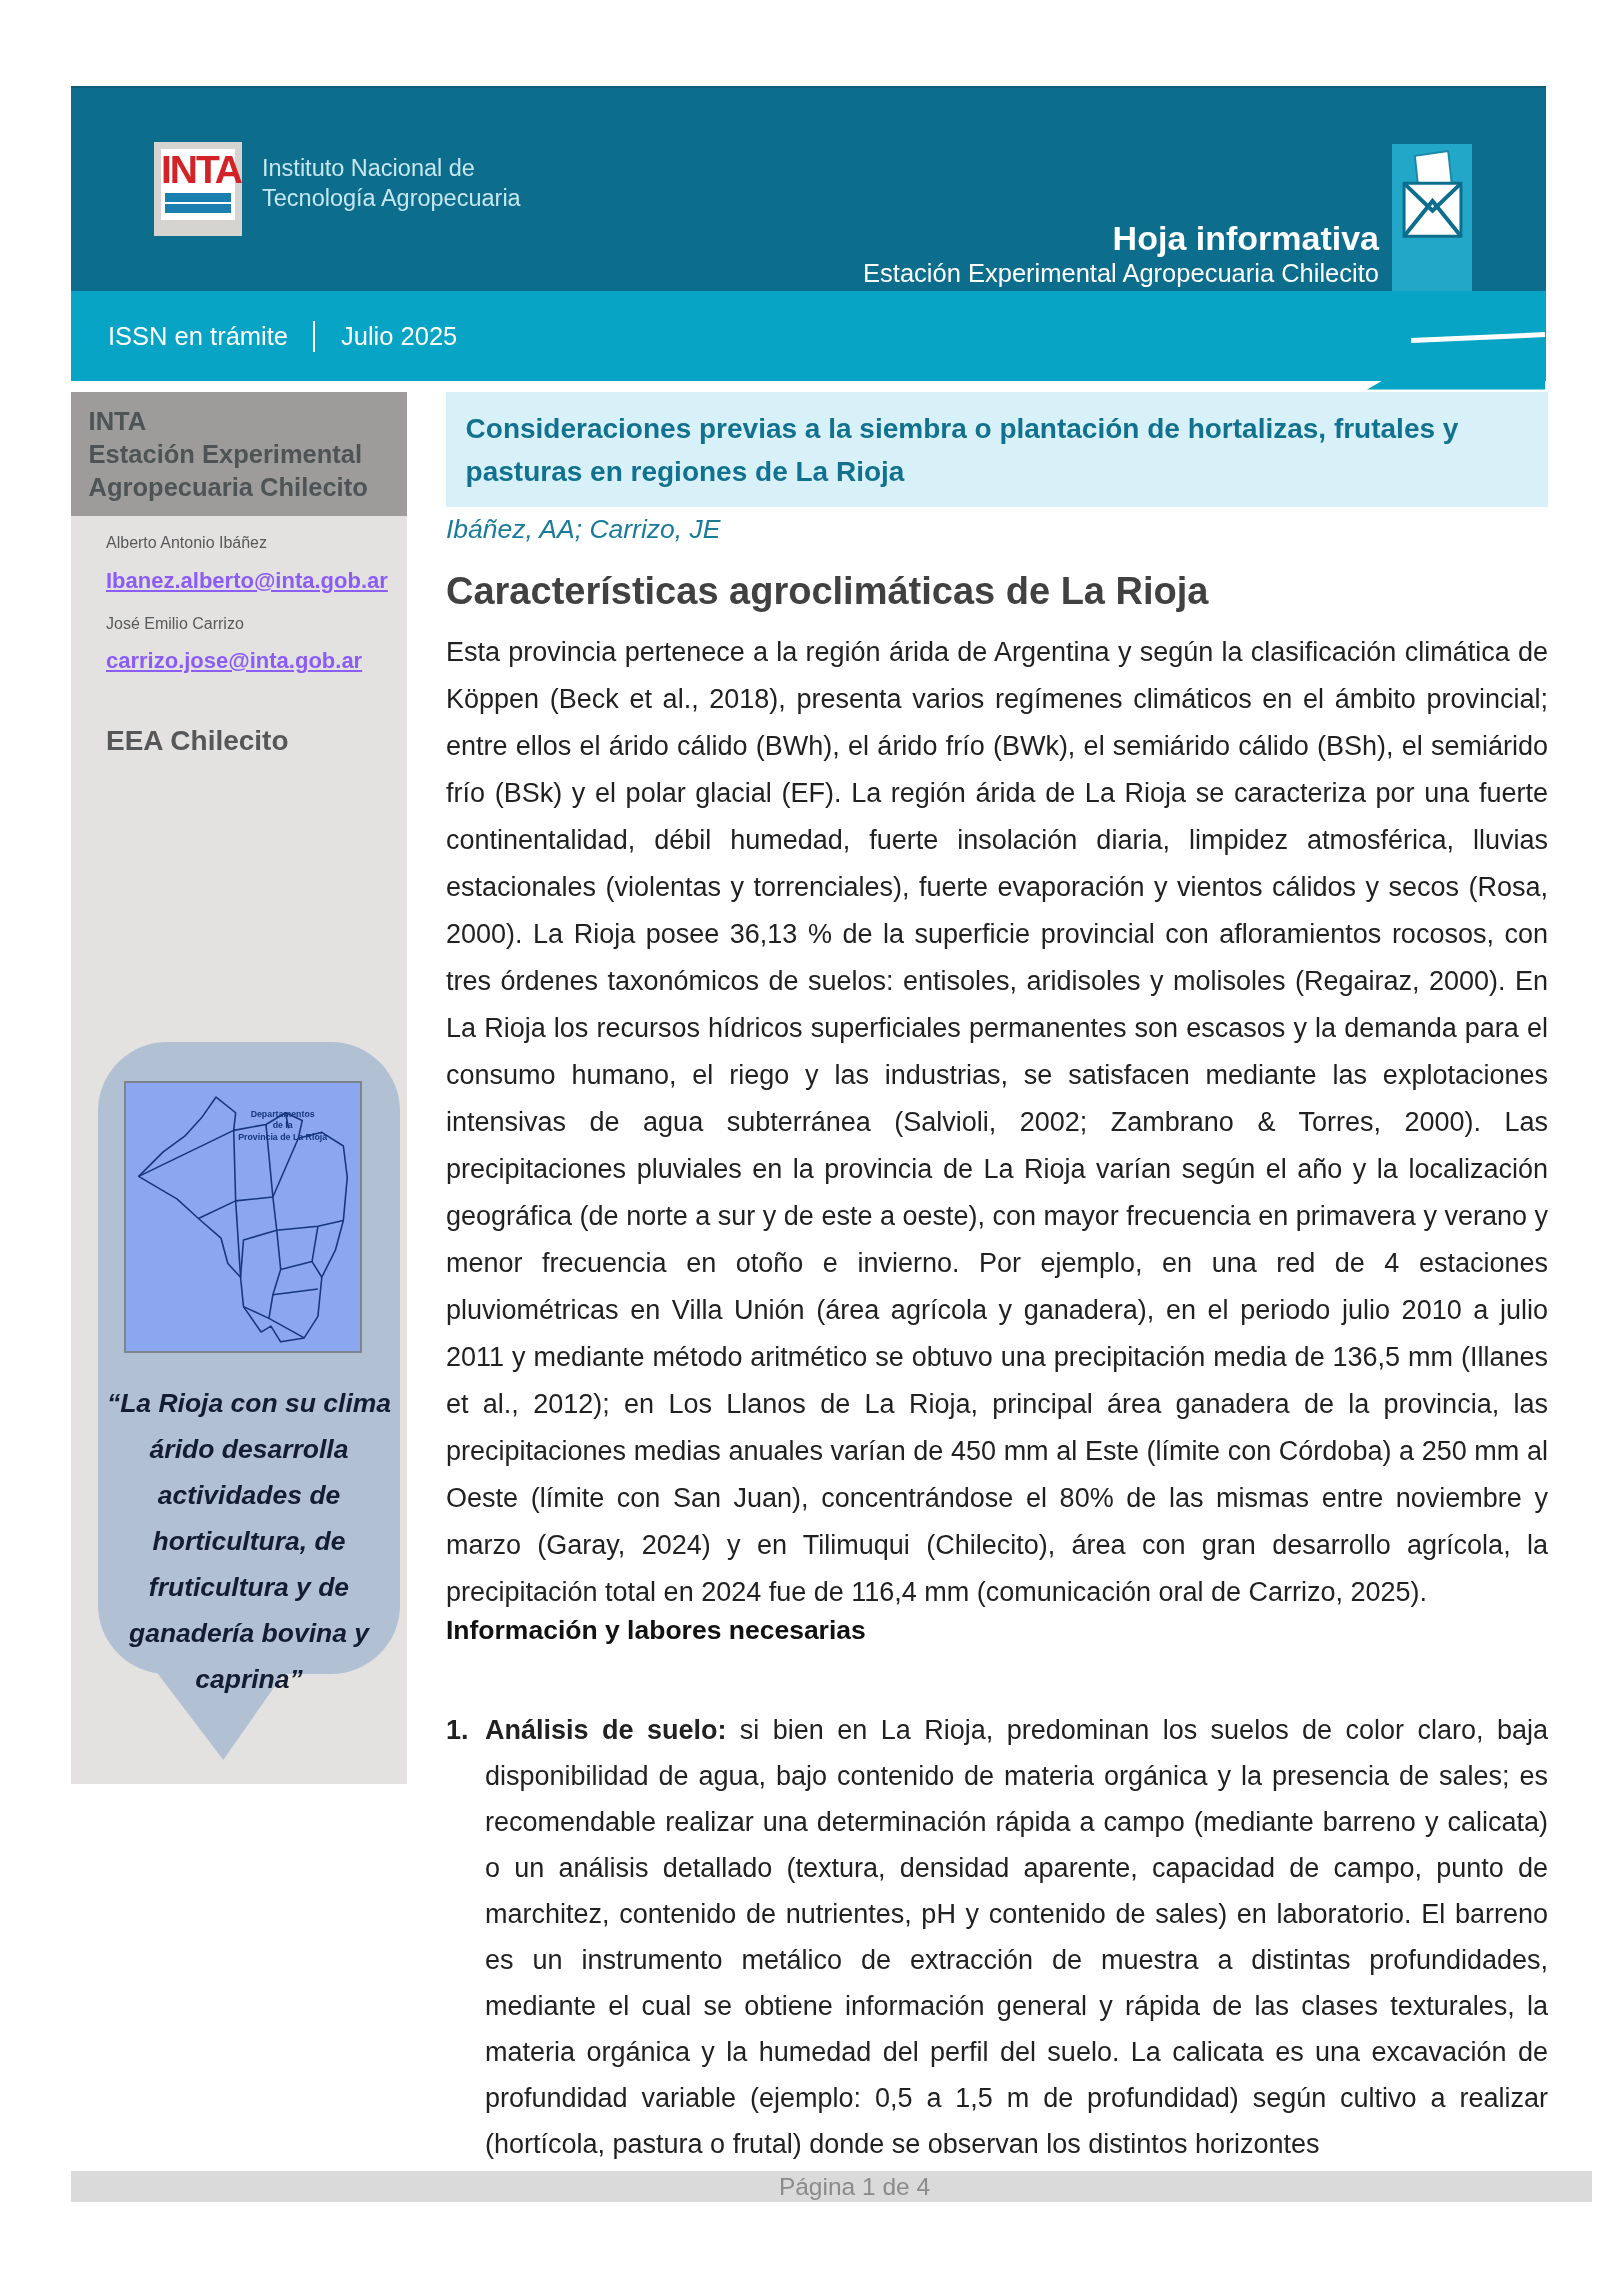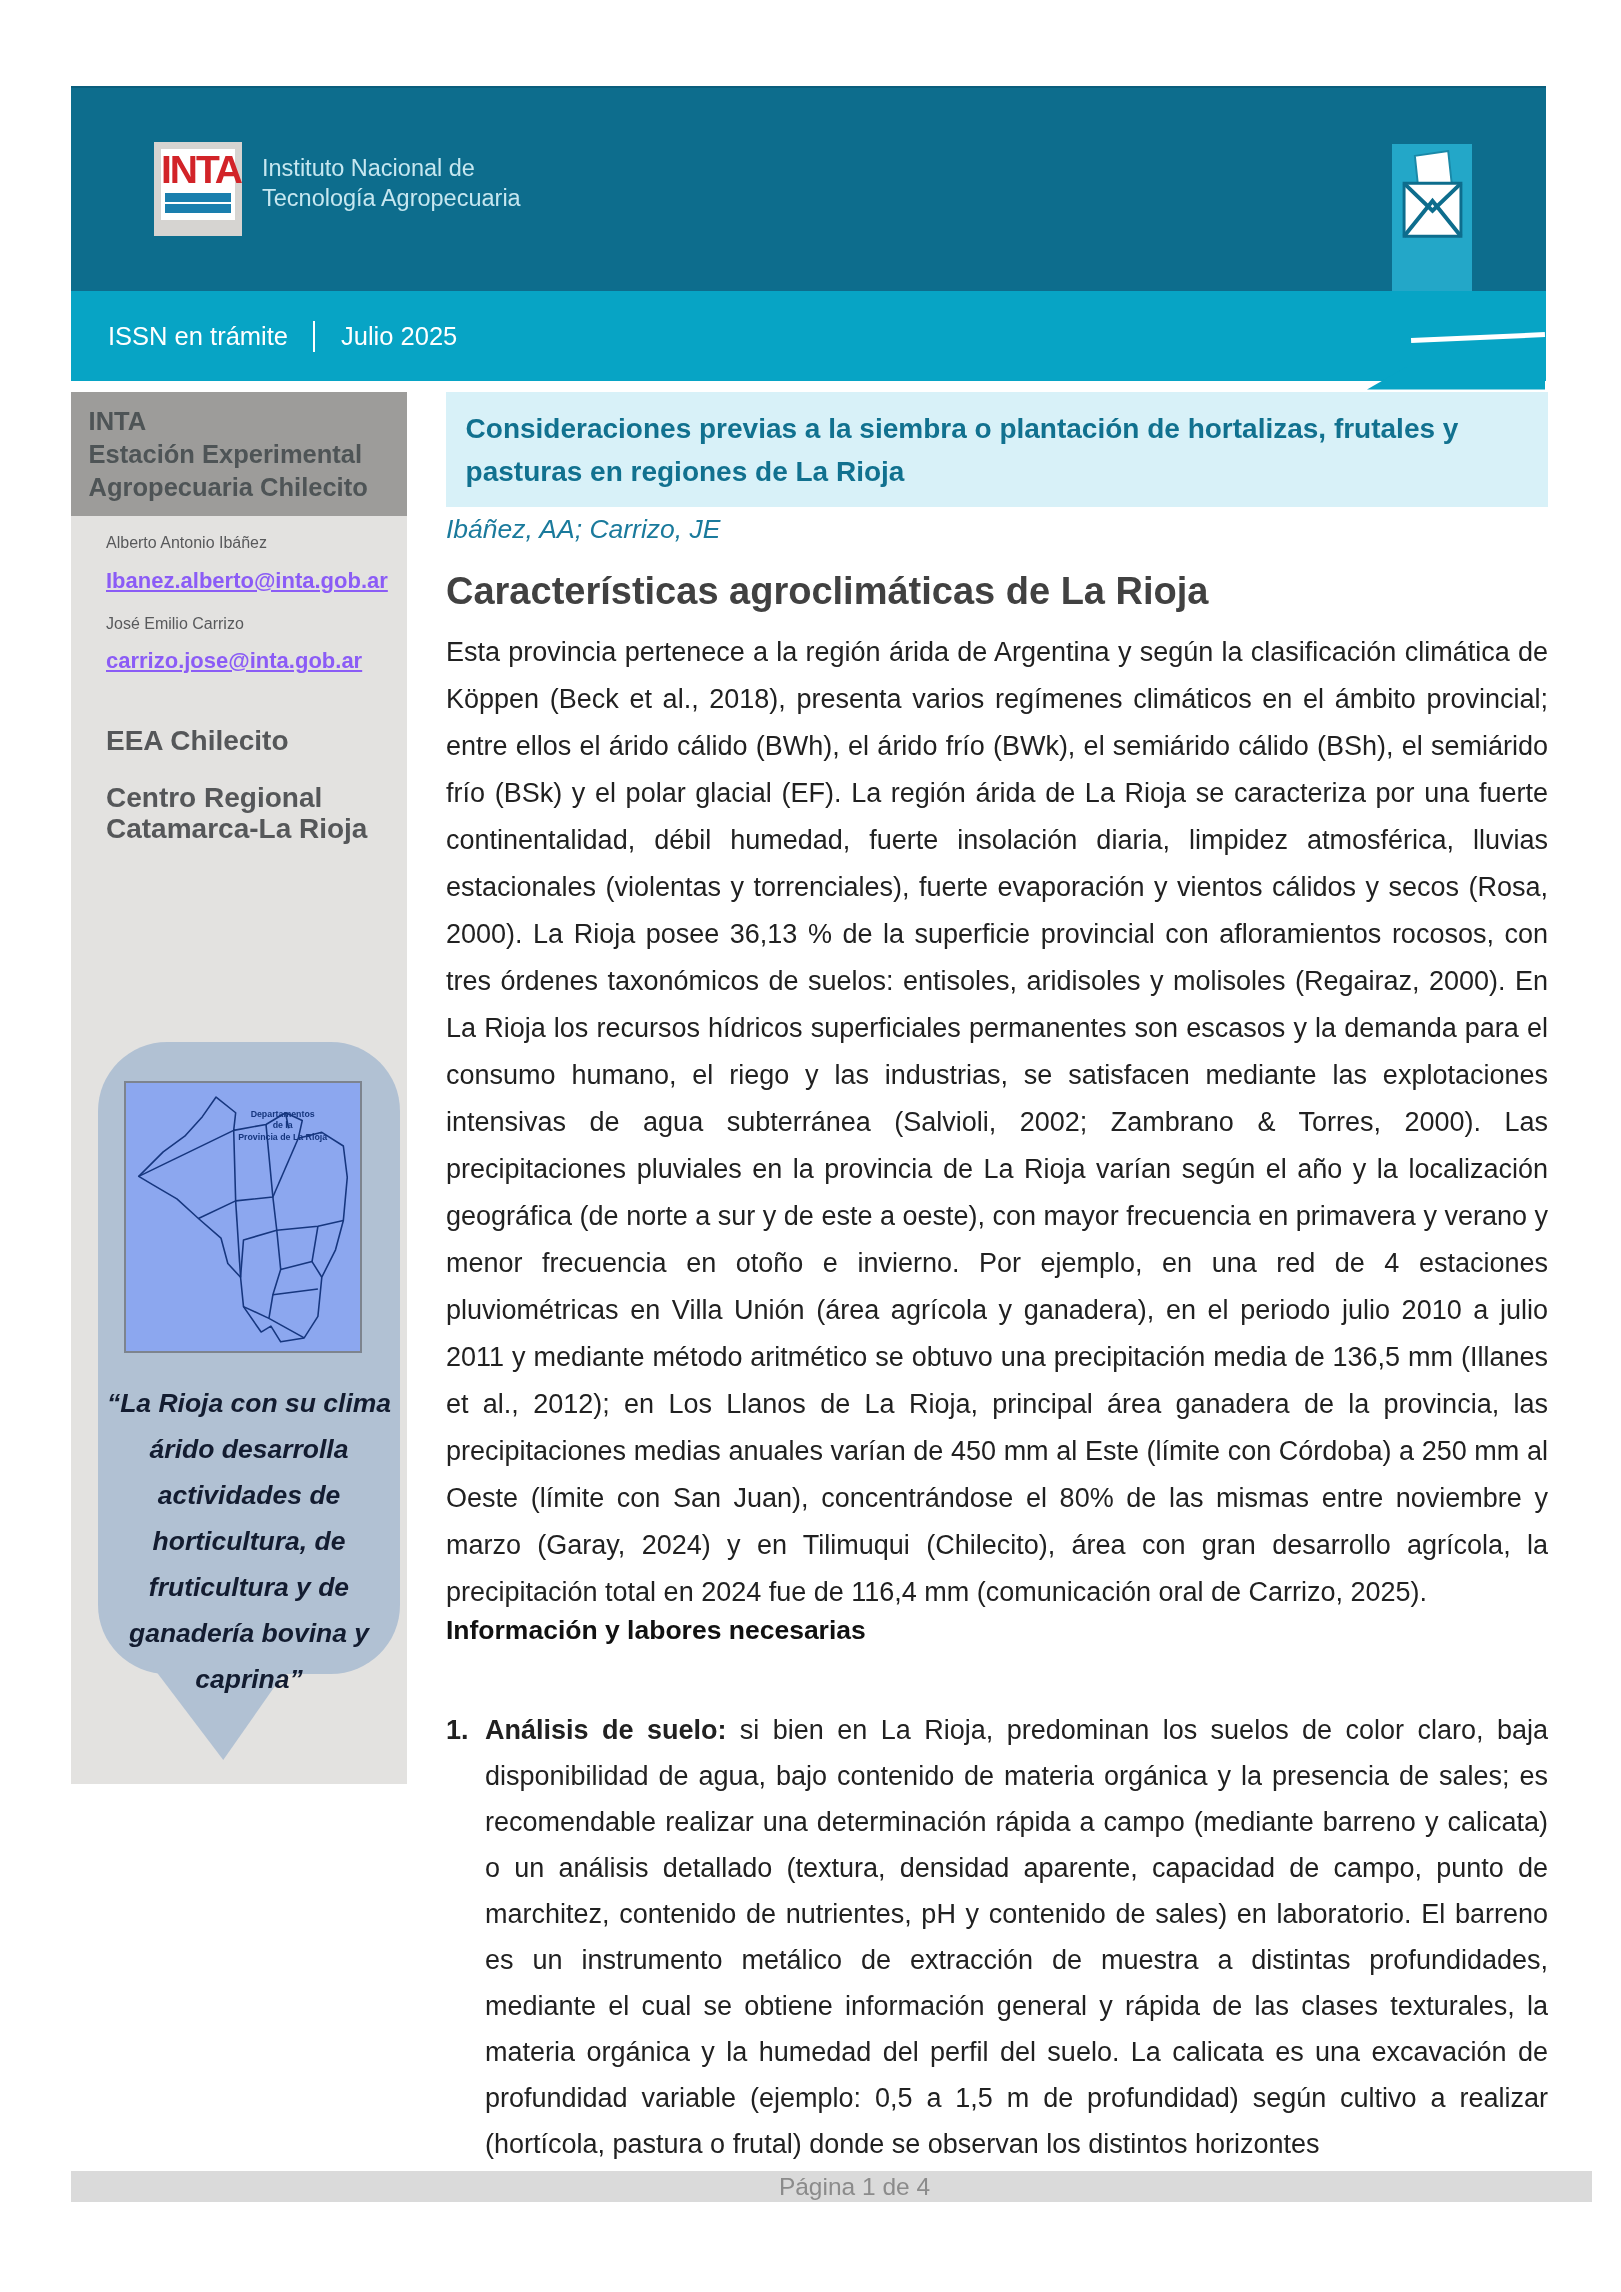"Hoja informativa" div.pub-block { html: none -> <div> <div>Hoja informativa</div> <div>Estación Experimental Agropecuaria Chilecito</div> </div> }
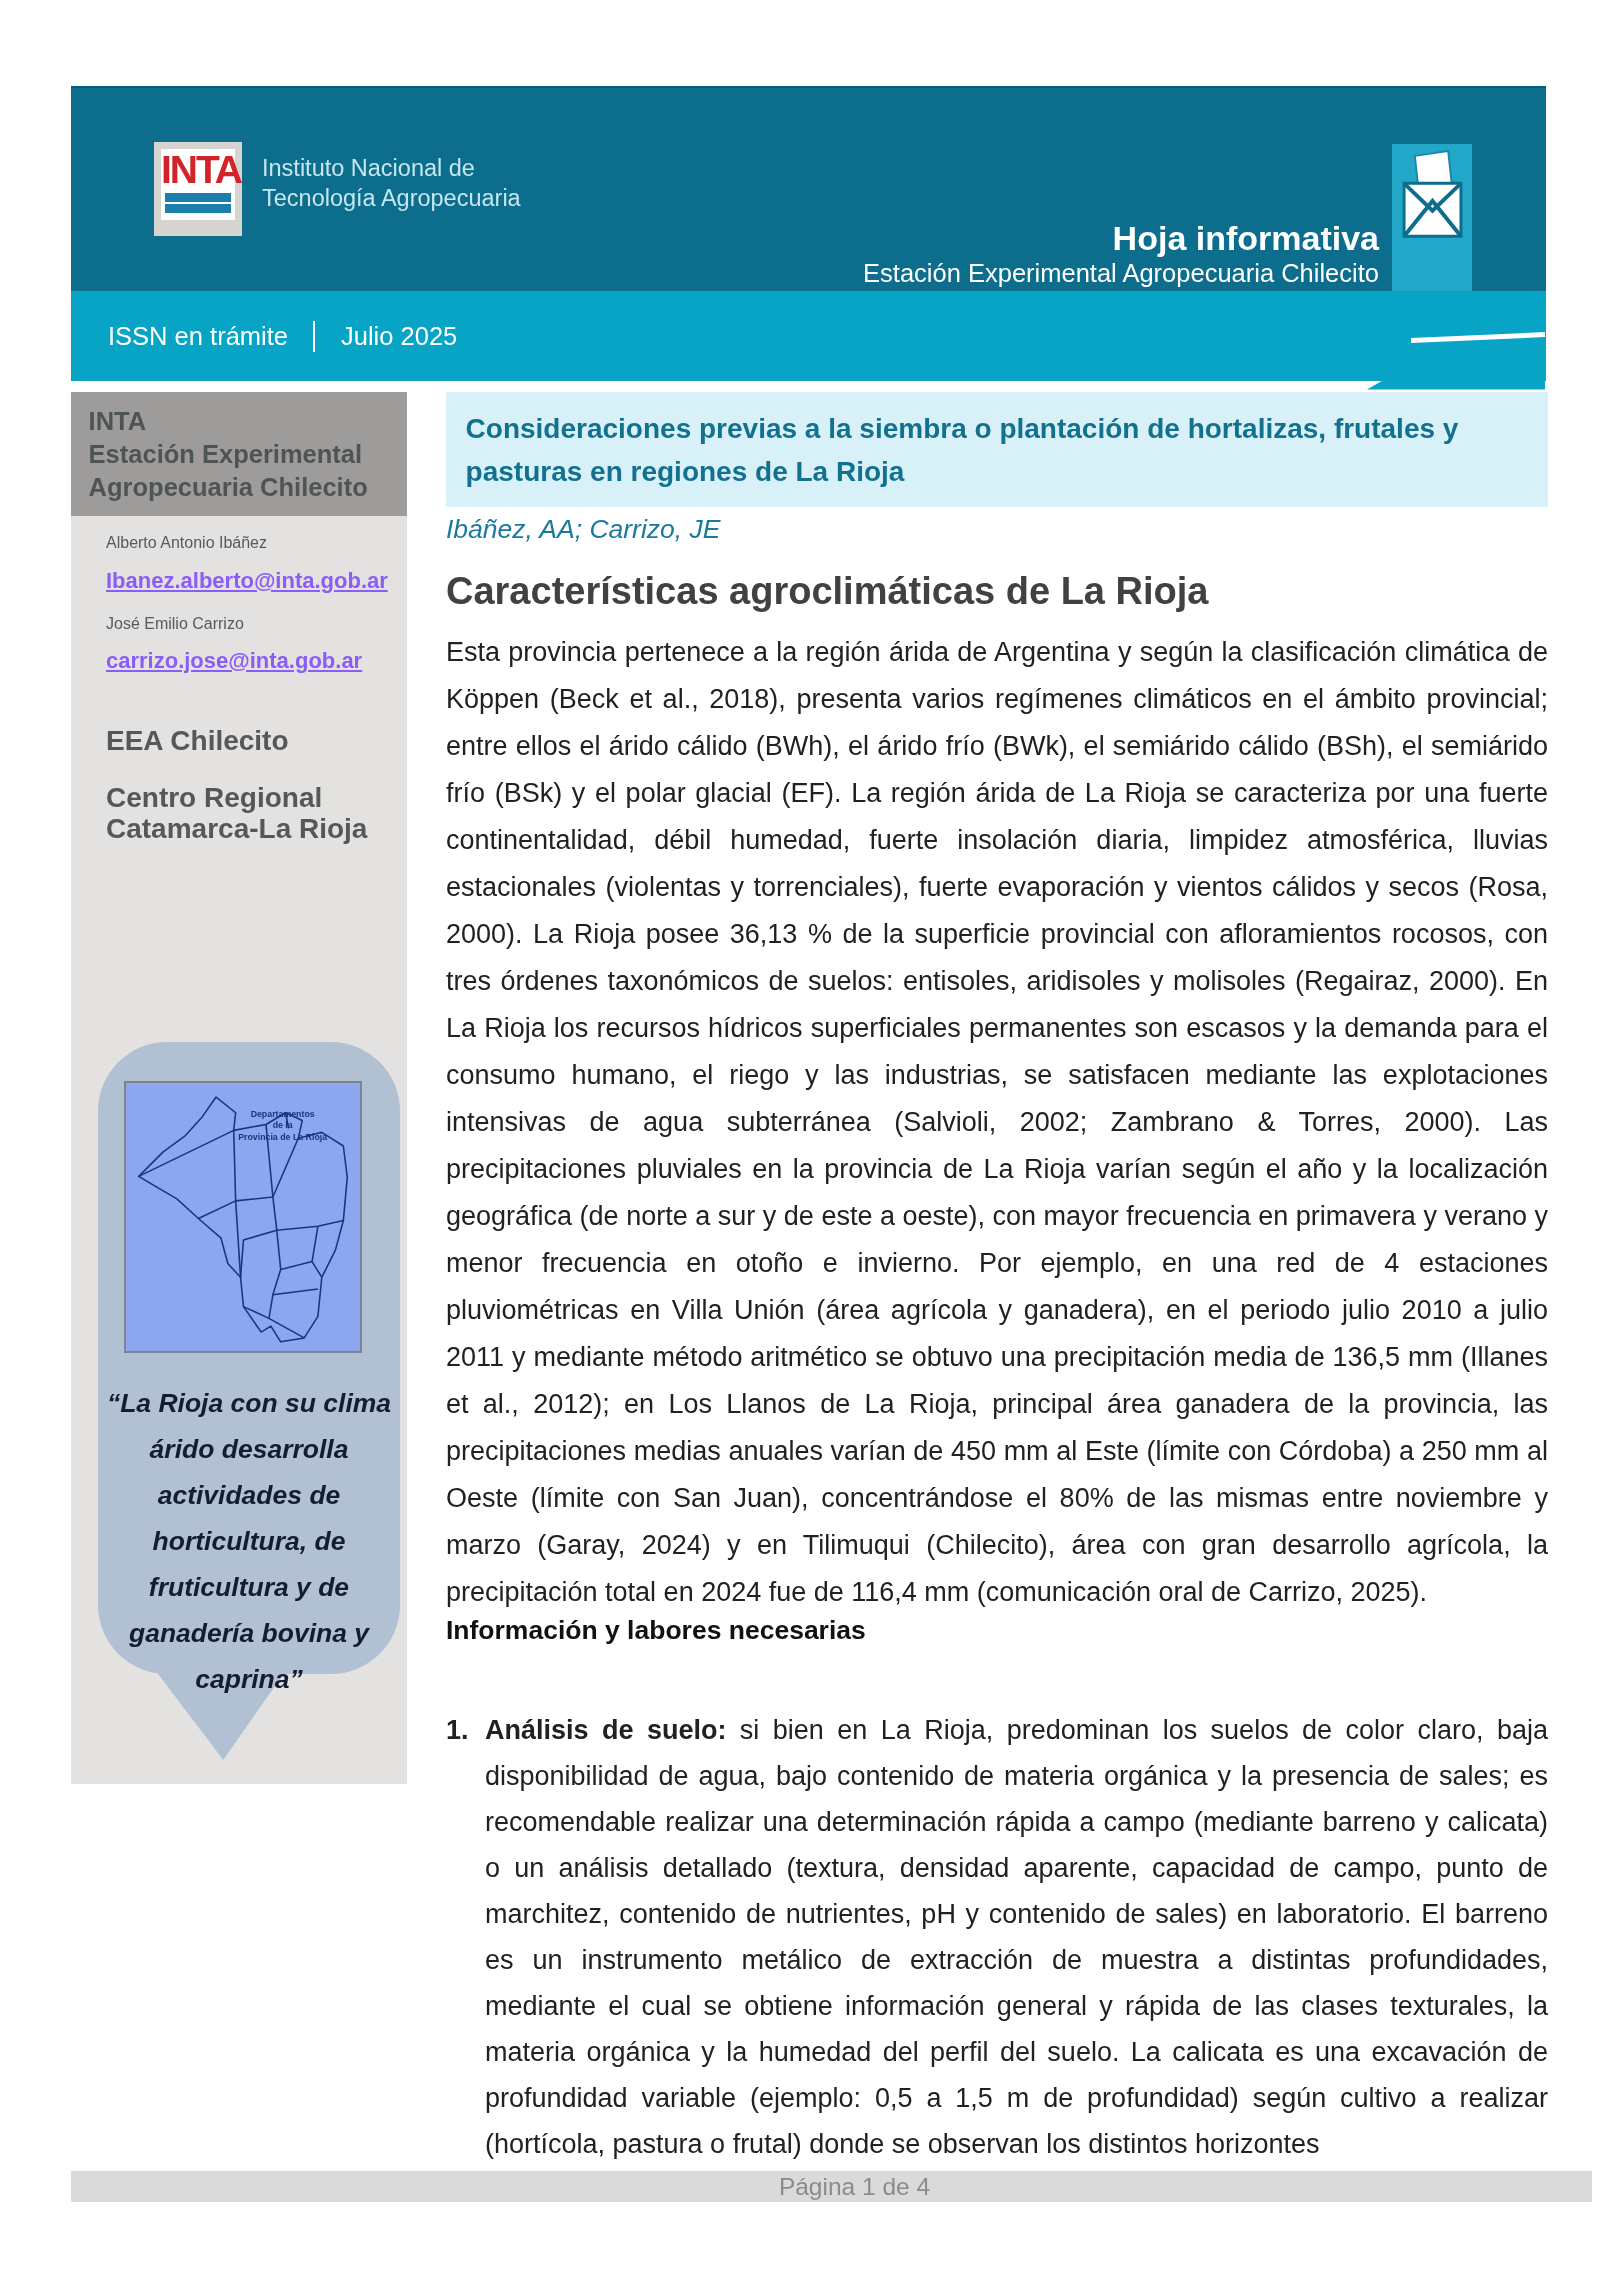"Centro Regional Catamarca-La Rioja" div.sb { html: <div>Centro Regional Catamarca-La Rioja</div> -> none }
